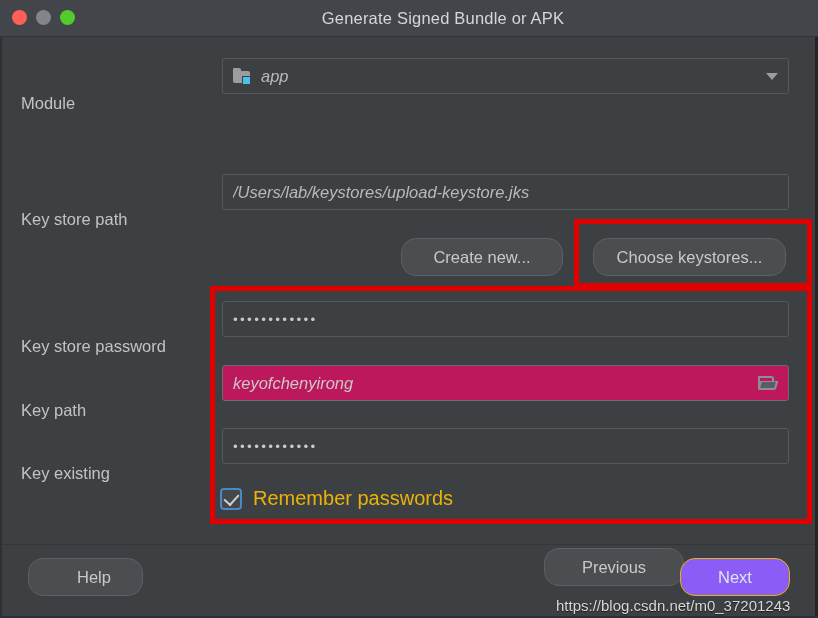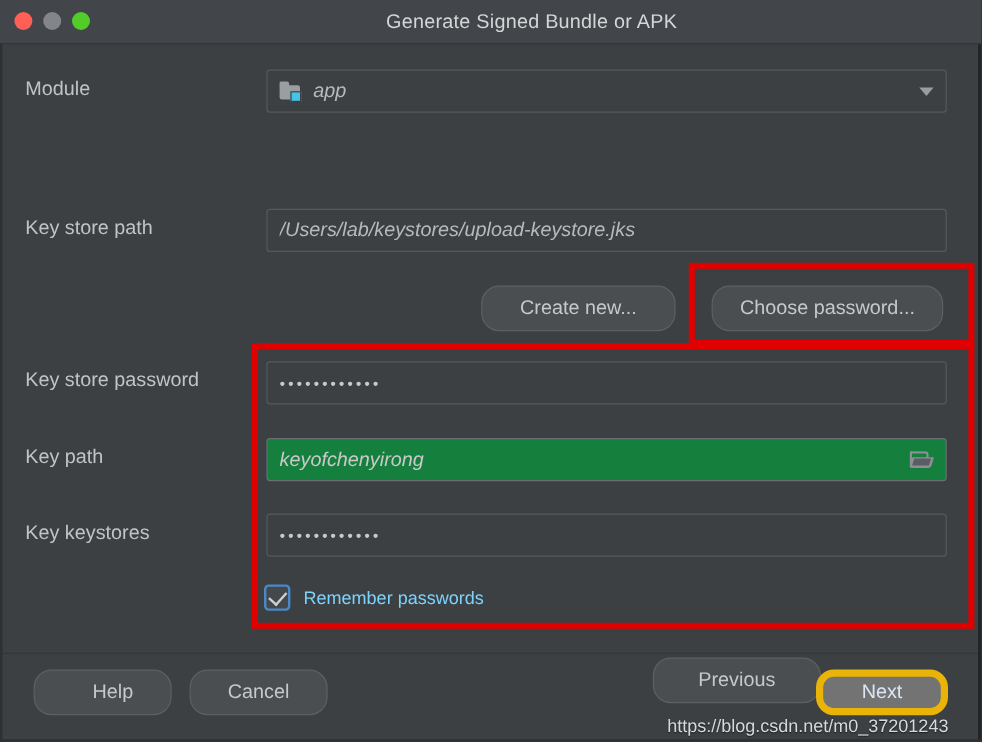"Module" .row-label { margin-top: none -> 29px }
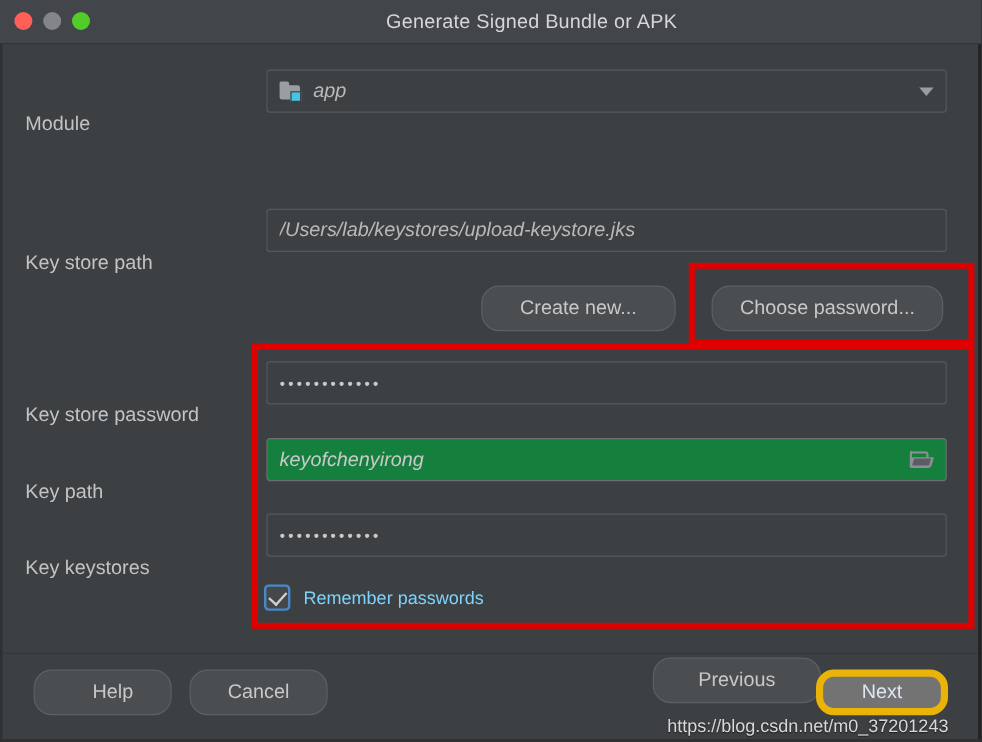"Choose password..." div.btn { text: password -> keystores }
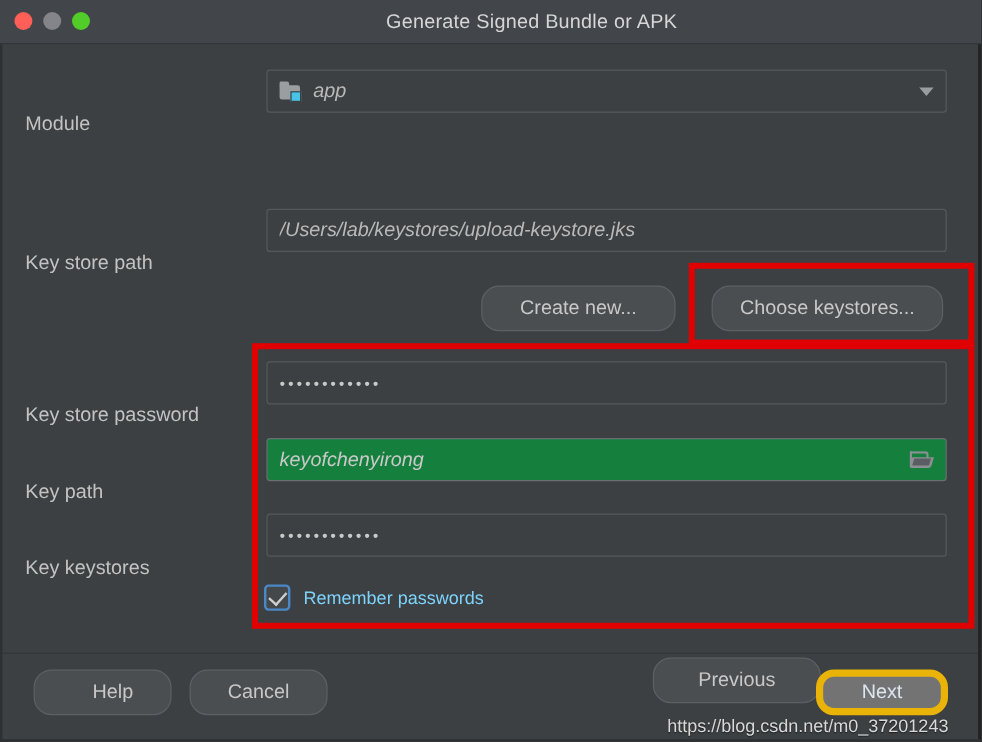"keyofchenyirong" .field.light { background: #15803d -> #be185d }
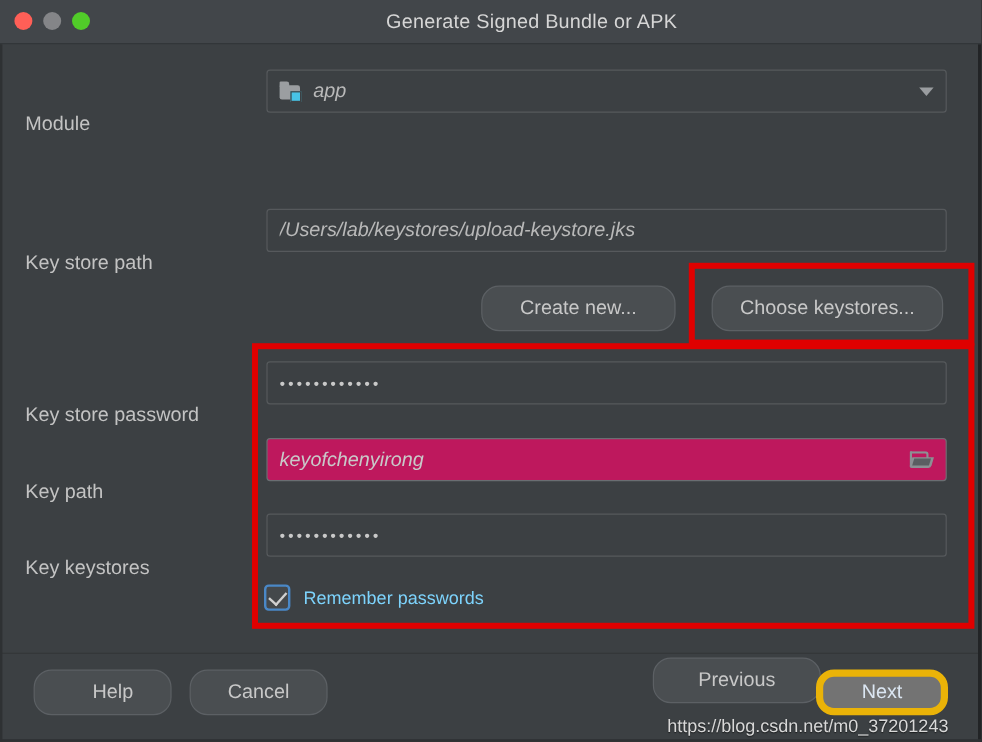"Key keystores" div.row-label { text: keystores -> existing }
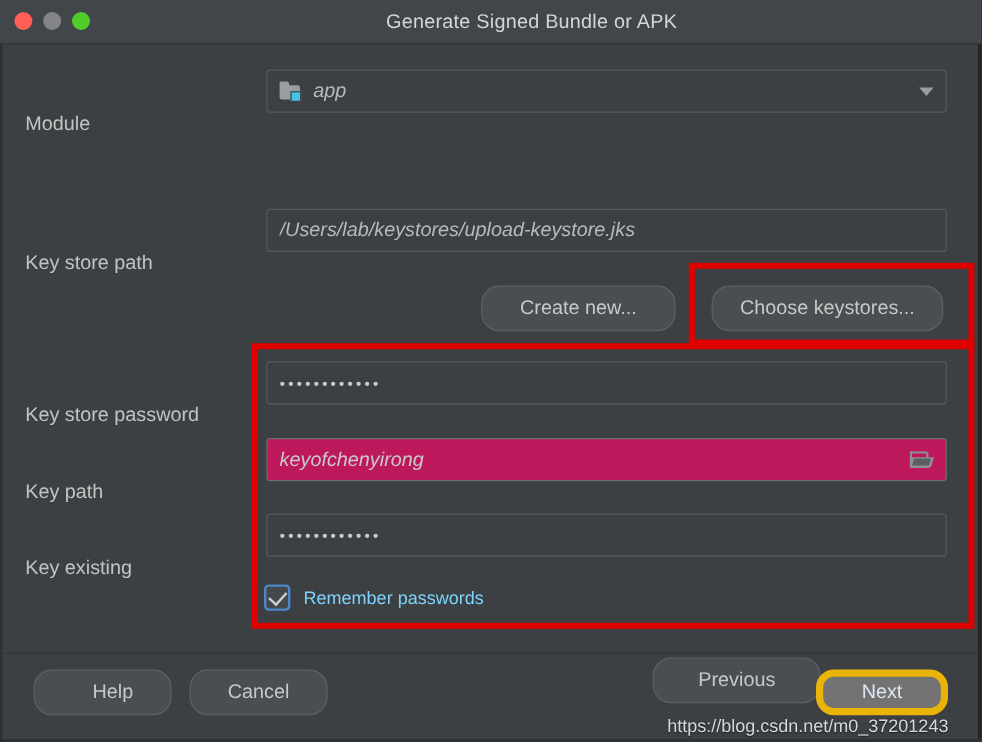"Remember passwords" .cb-label { color: #7dd3fc -> #eab308; font-size: 15px -> 20px }
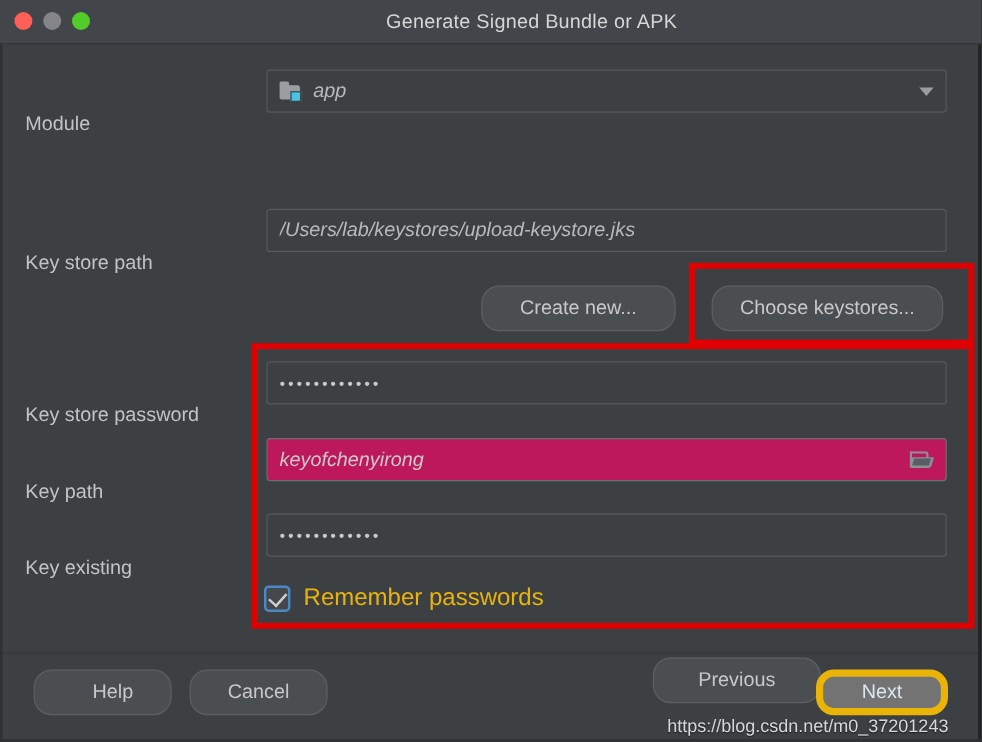"Cancel" div.btn { html: <div>Cancel</div> -> none }
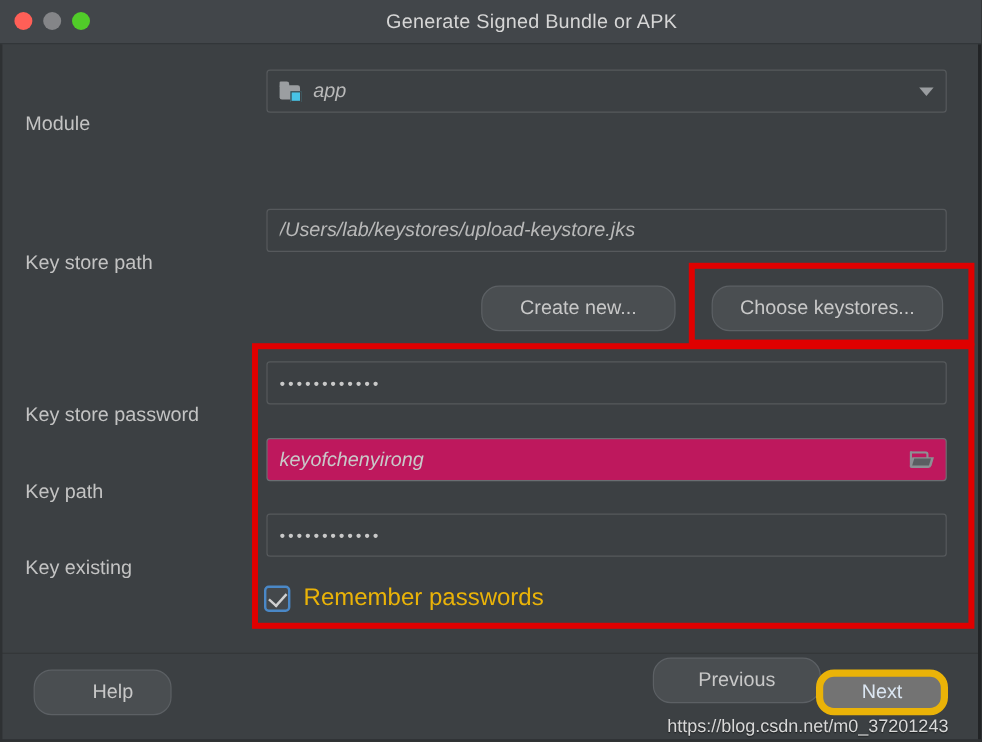"Next" .btn.primary { background: #737373 -> #8b5cf6; border: 6px solid #eab308 -> 1px solid #eab308 }
